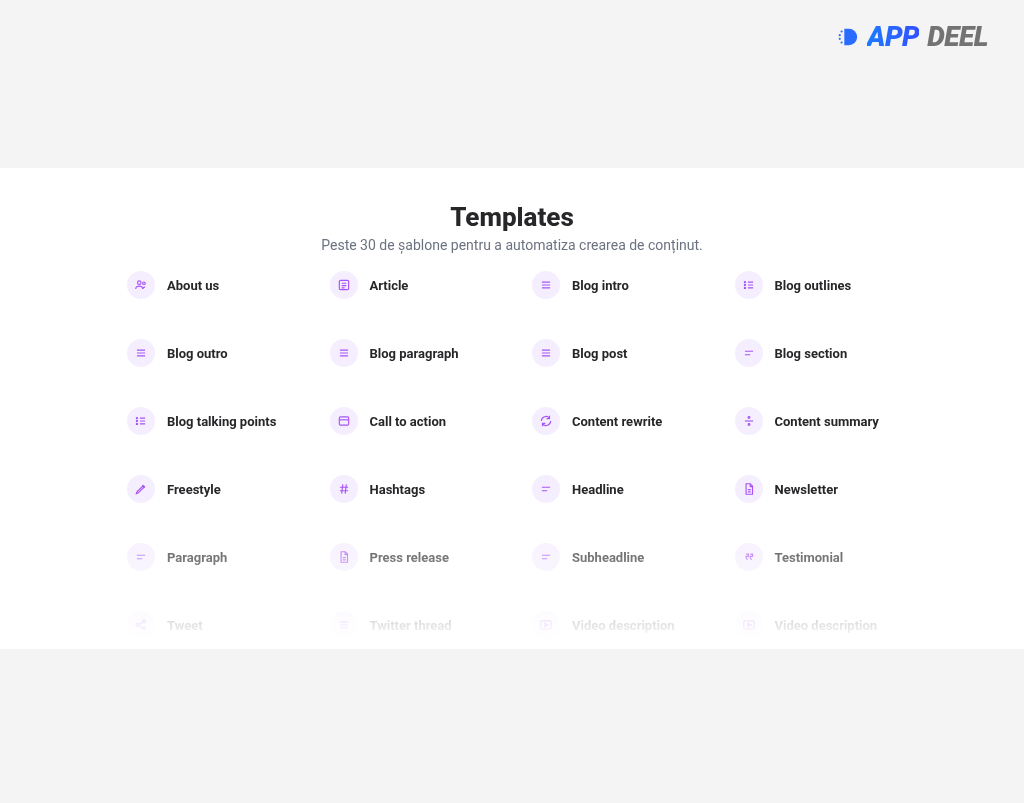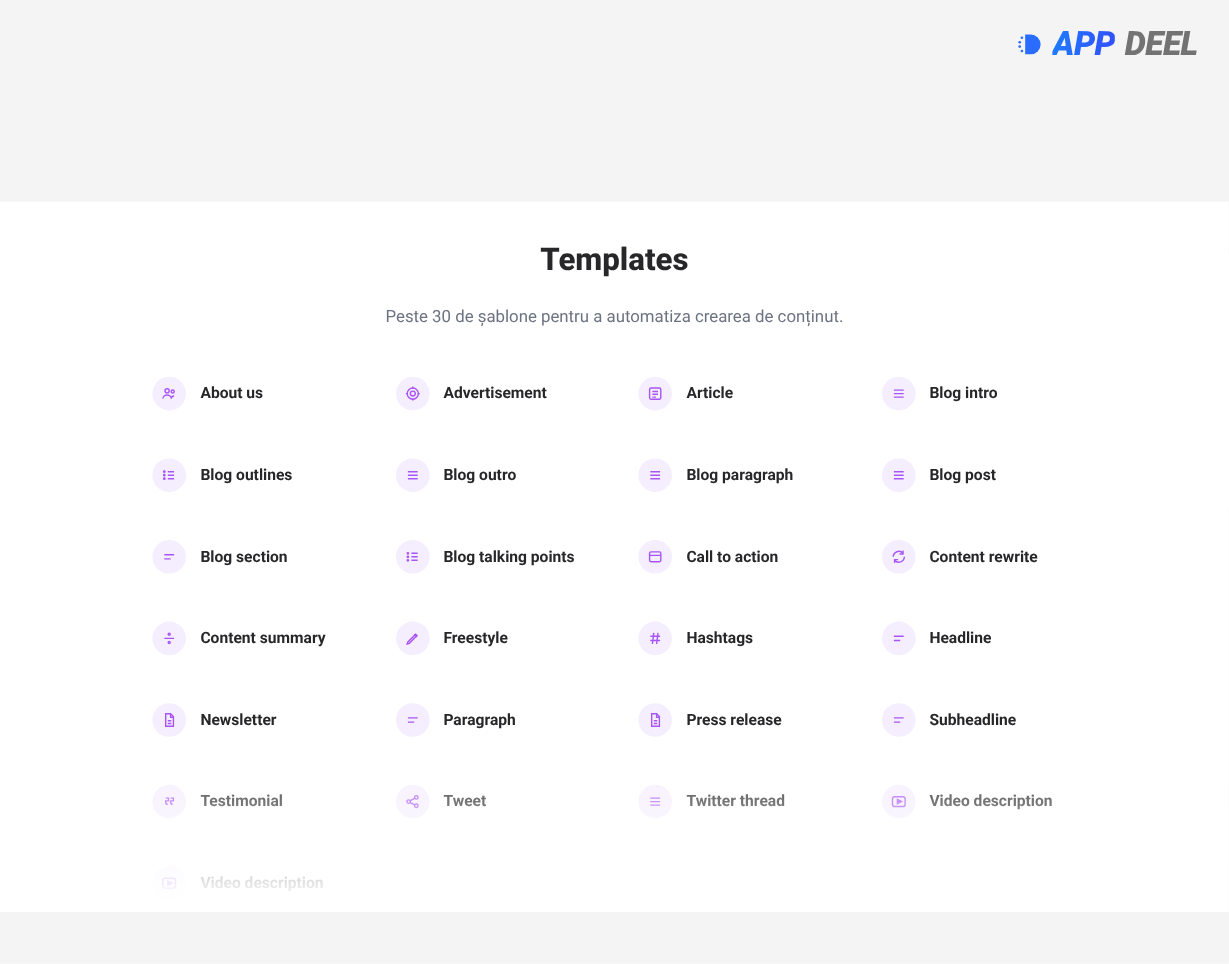"APP" .logo-wrap { right: 26px -> 36px }
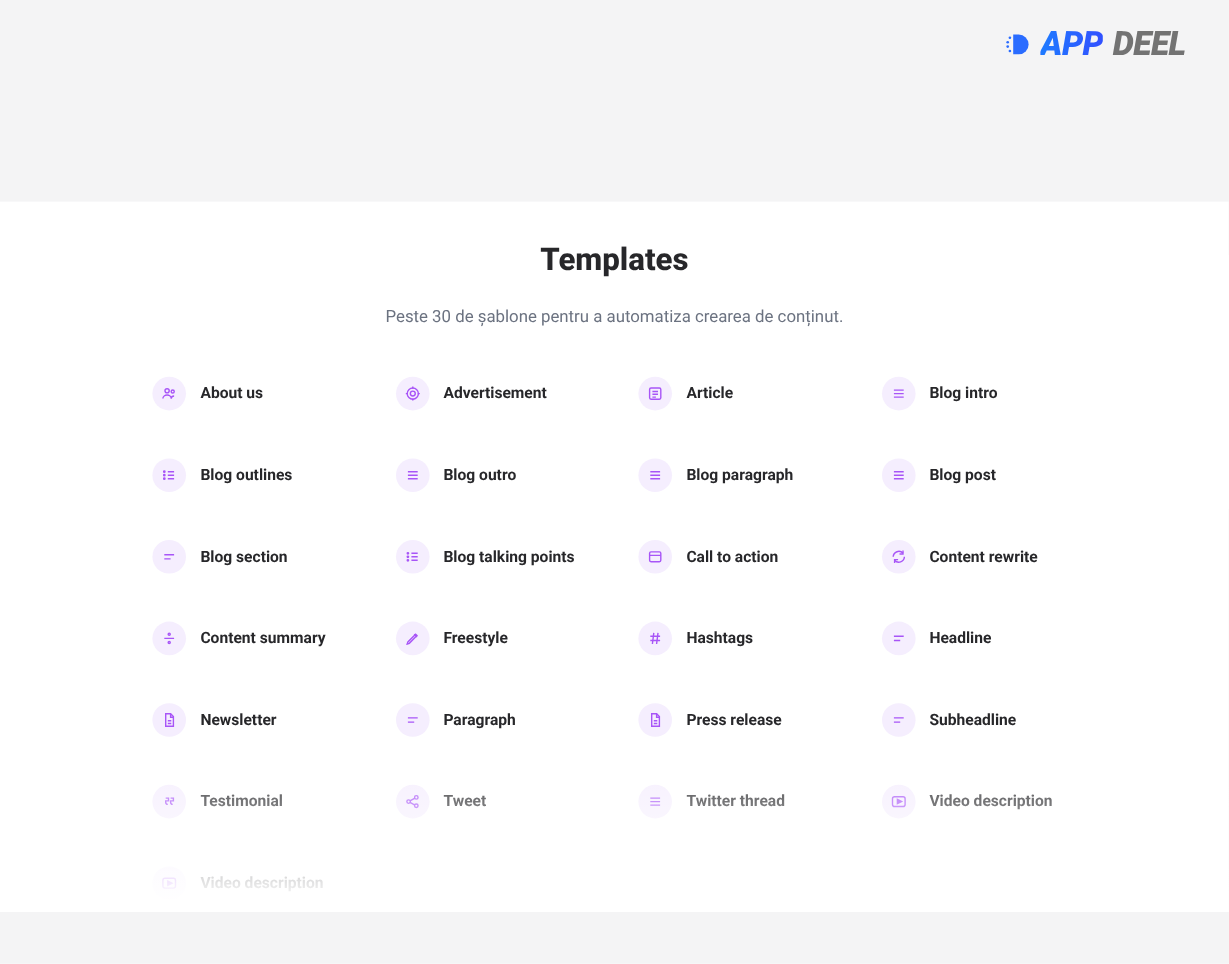"Templates" h1.title { margin-bottom: 24px -> 5px }
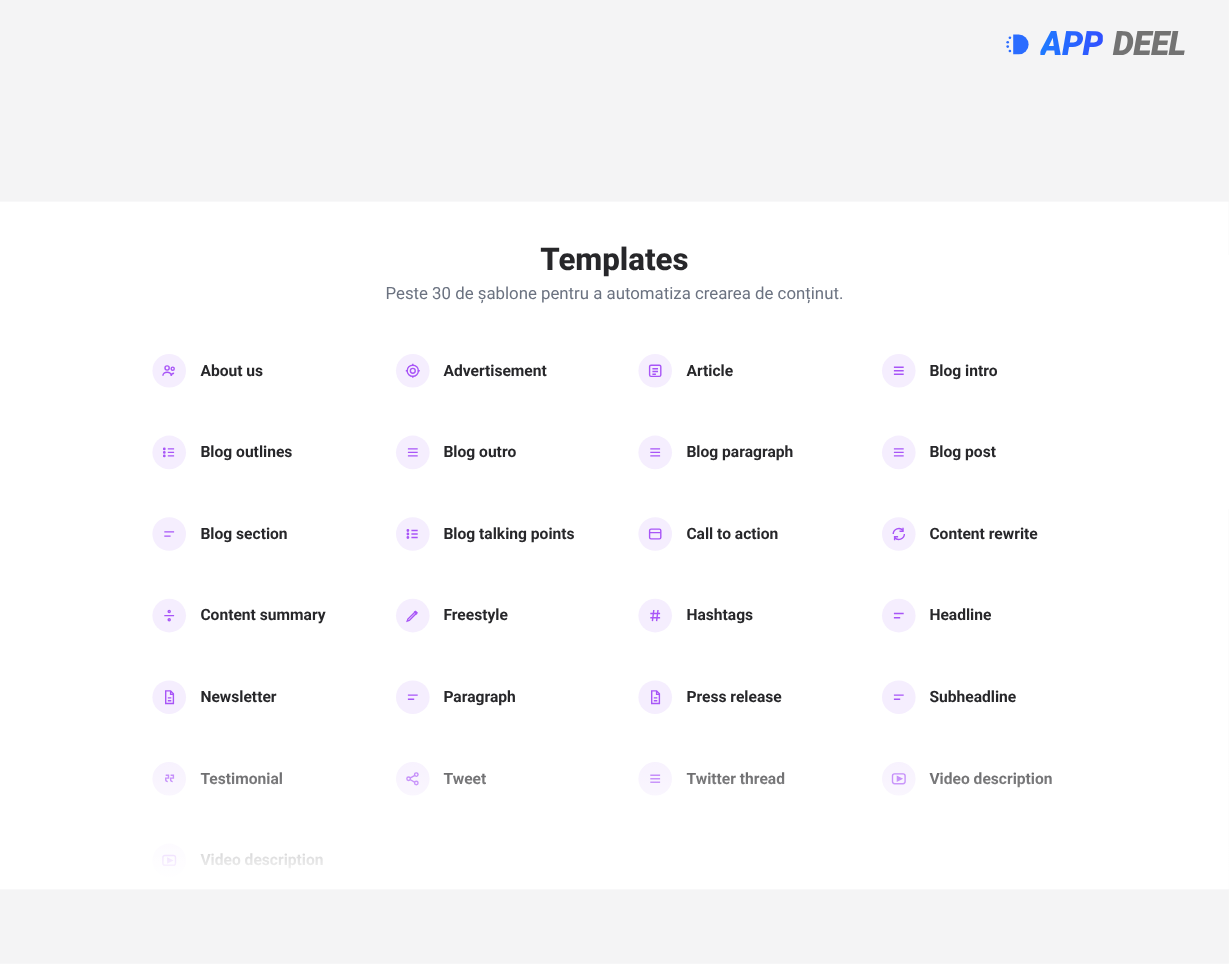"Peste 30 de șablone pentru" p.subtitle { margin-bottom: 42px -> 18px }
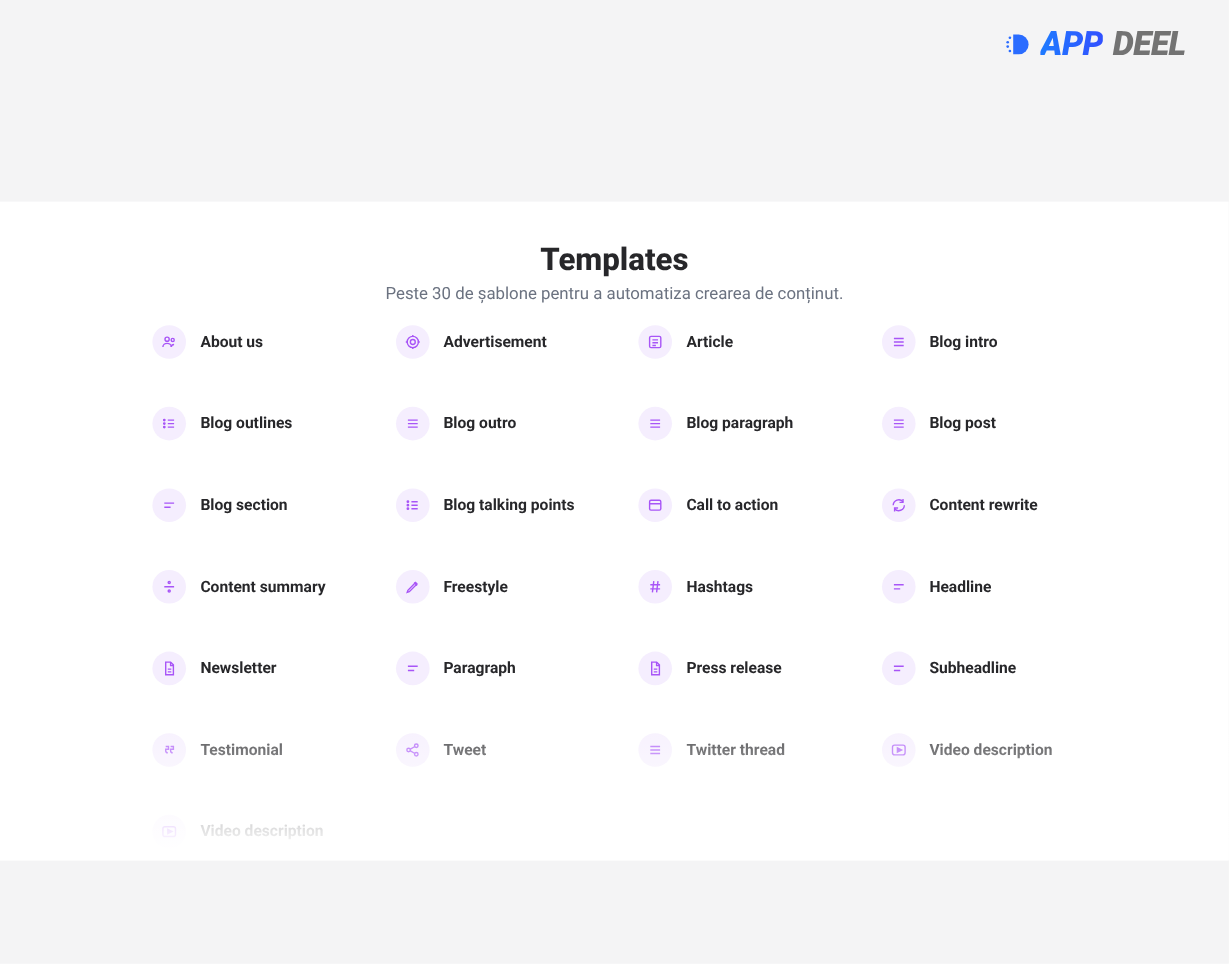"Advertisement" div.item { html: <div> <div> <svg> <circle></circle> <circle></circle> <path></path> </svg> </div> <span>Advertisement</span> </div> -> none }
